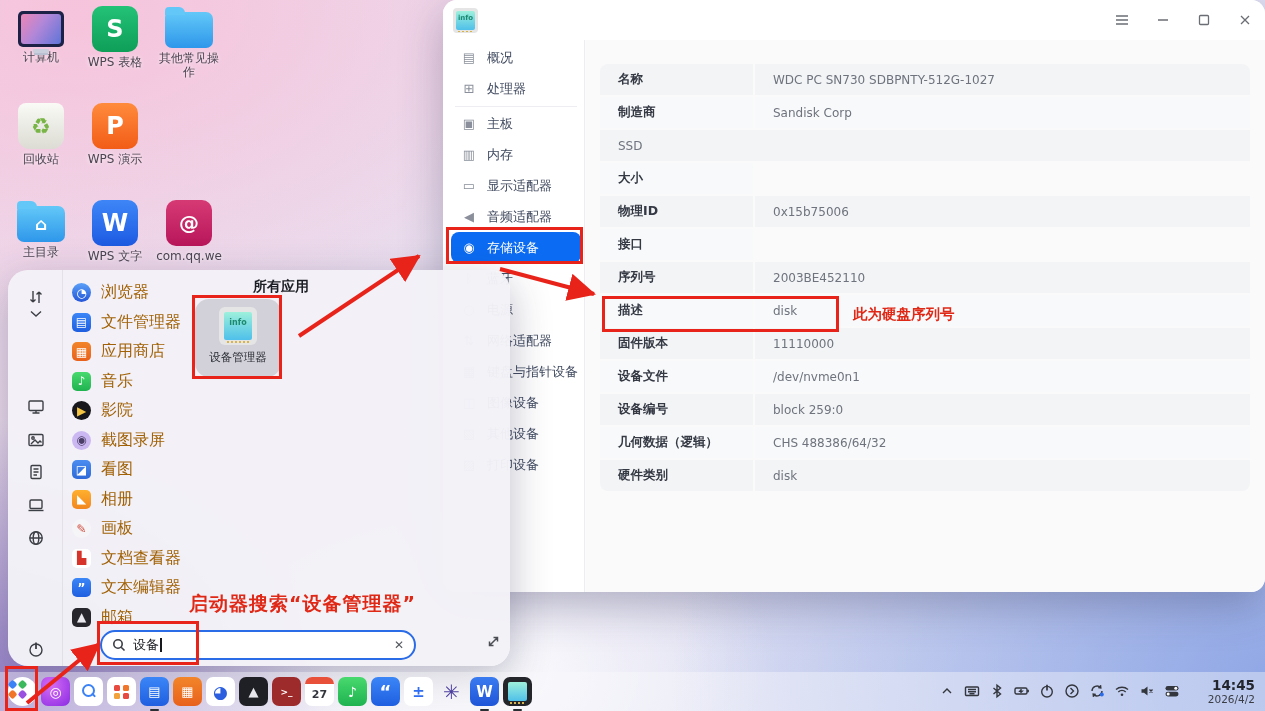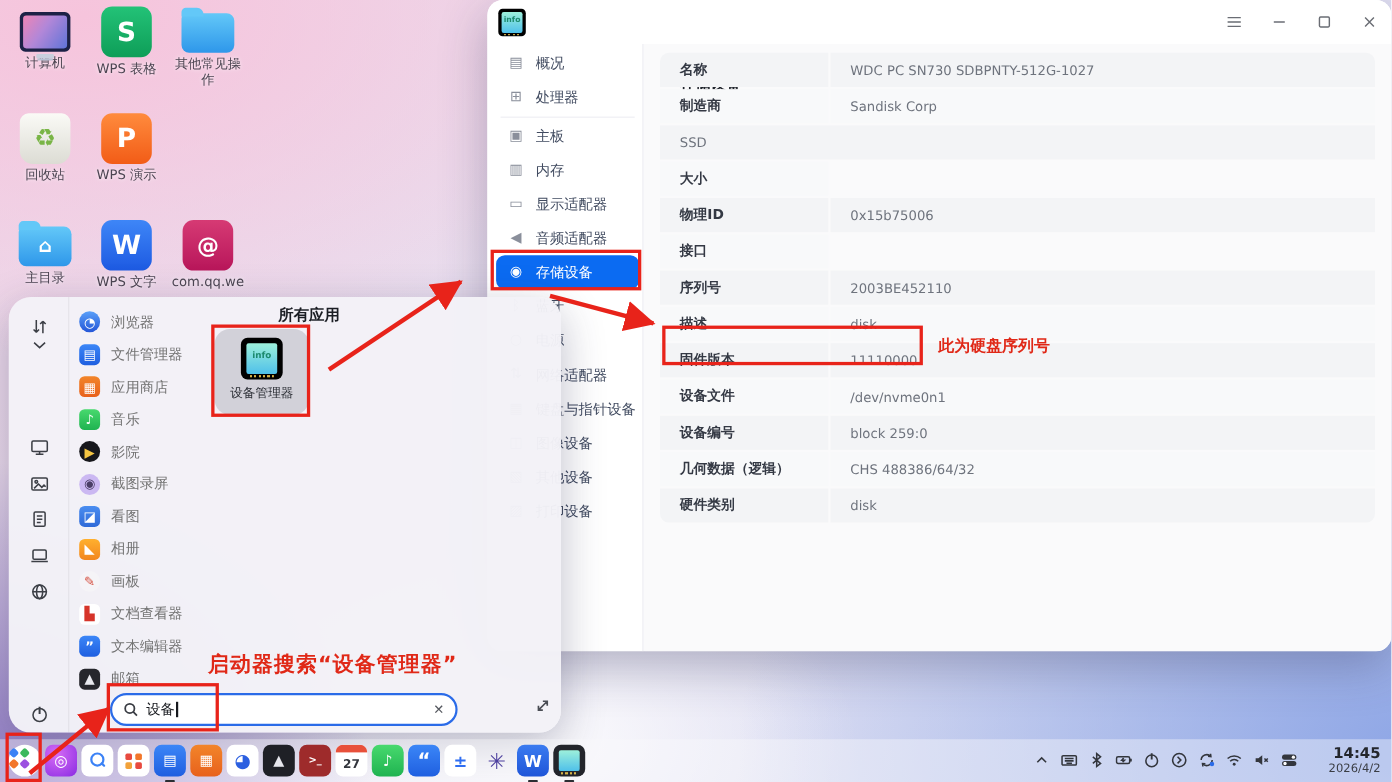"info" .chipicon { background: #000000 -> #e5e5e5 }
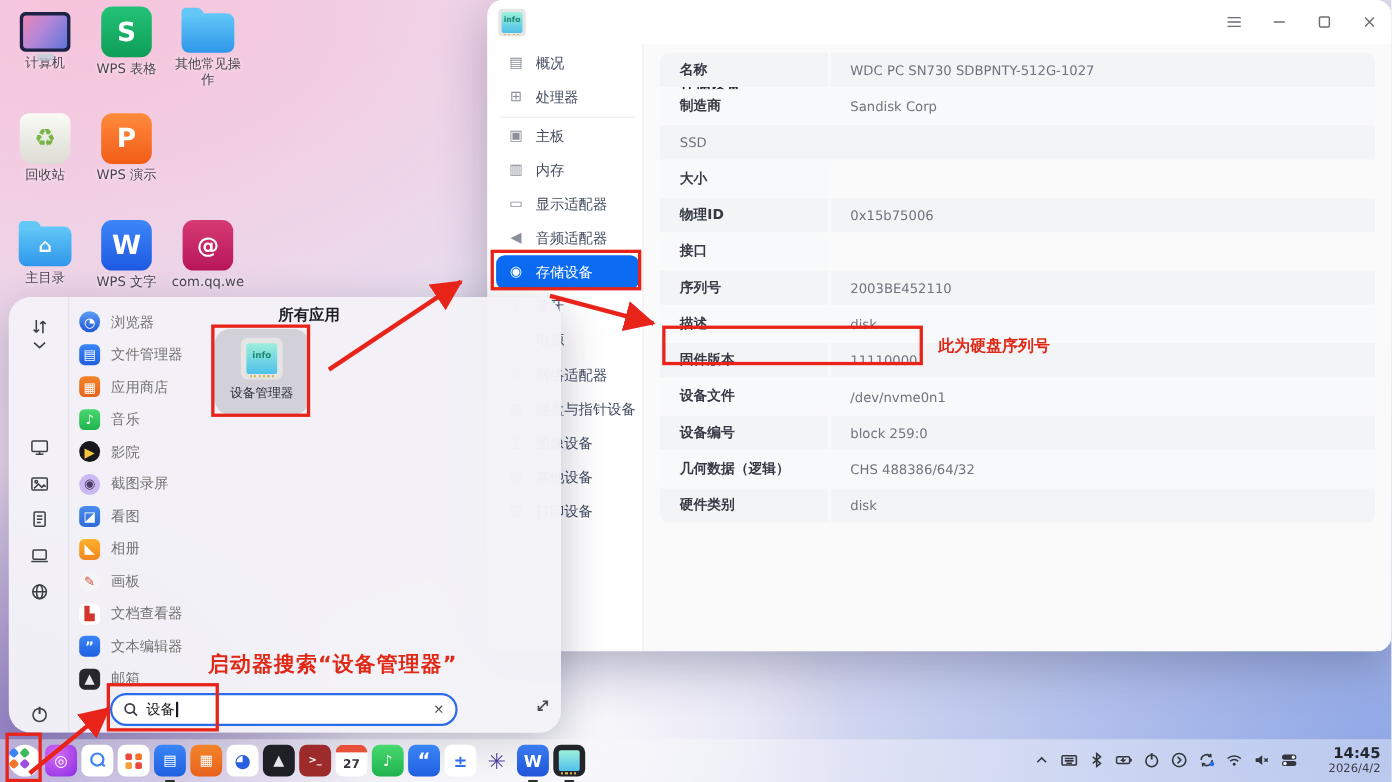"名称" #dev-table { top: 48px -> 64px }
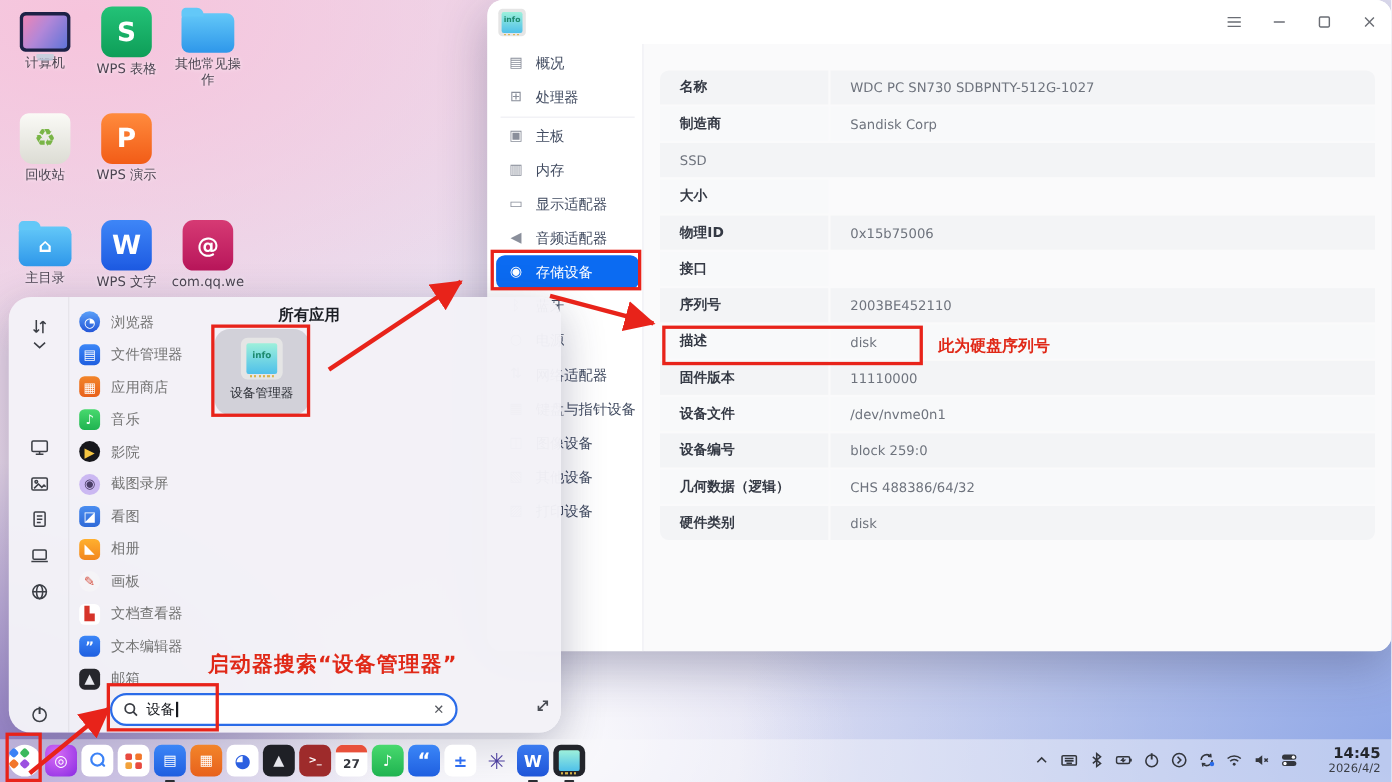"浏览器" .app-row .alabel { color: #737373 -> #a16207; font-size: 13px -> 16px }
